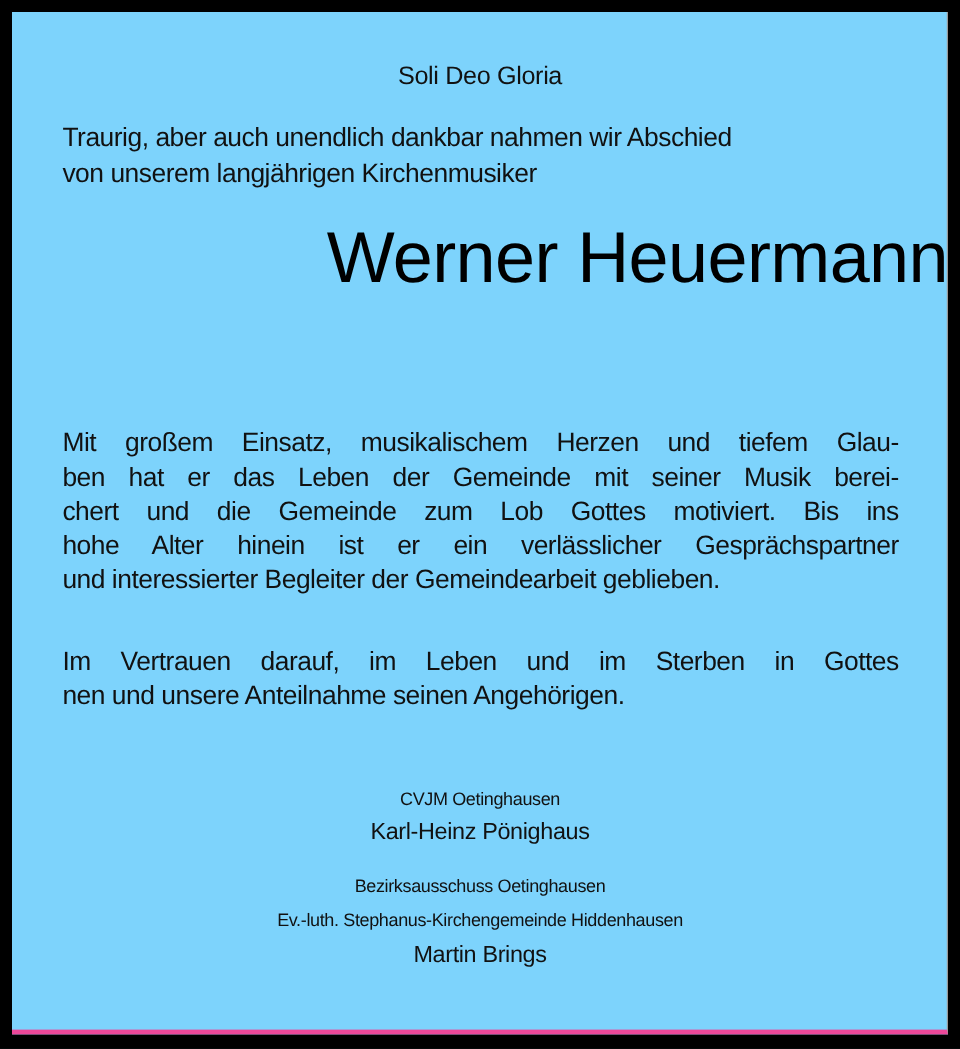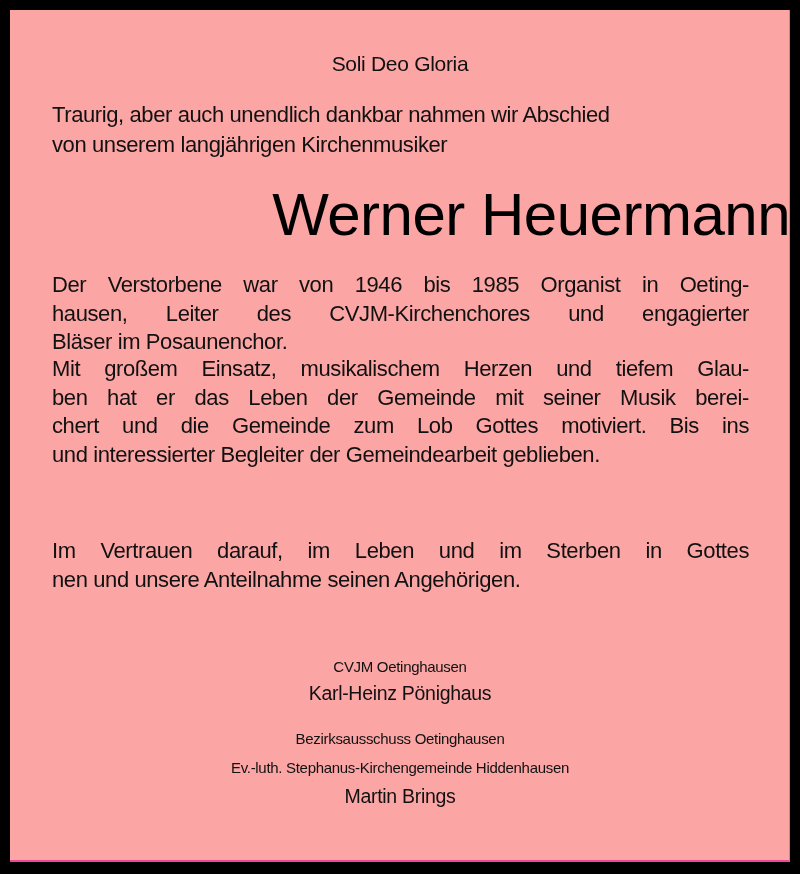"Soli Deo Gloria" .frame { background: #fca5a5 -> #7dd3fc; border-bottom: 2px solid #ec4899 -> 4px solid #ec4899 }
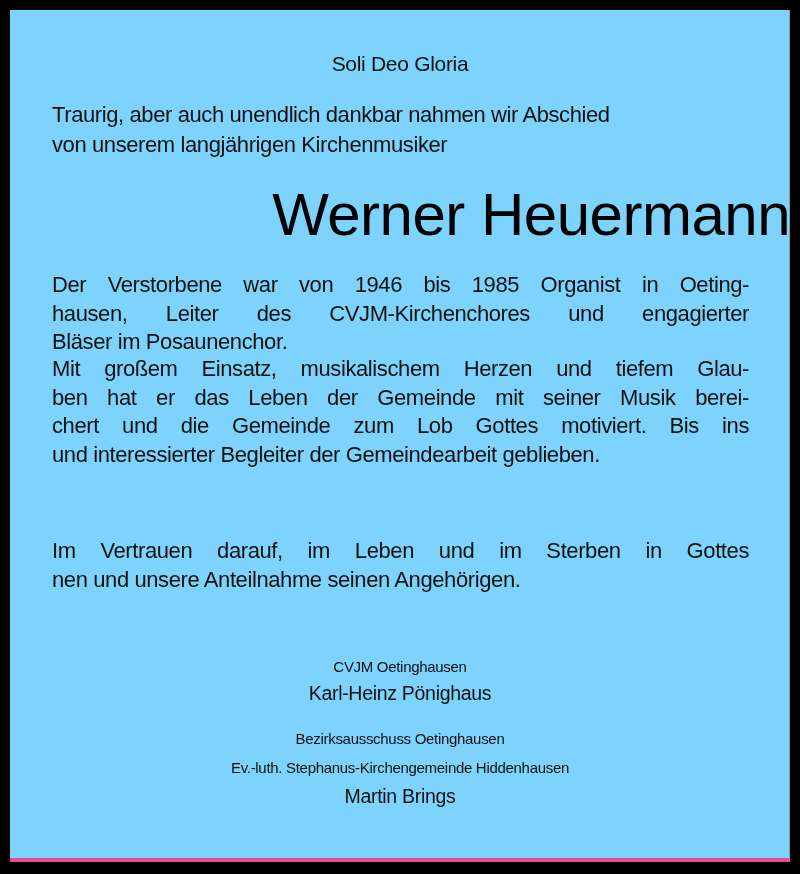"Der Verstorbene war von 1946" div.para { html: <div> <span>Der Verstorbene war von 1946 bis 1985 Organist in Oeting-</span> <span>hausen, Leiter des CVJM-Kirchenchores und engagierter</span> <span>Bläser im Posaunenchor.</span> </div> -> none }
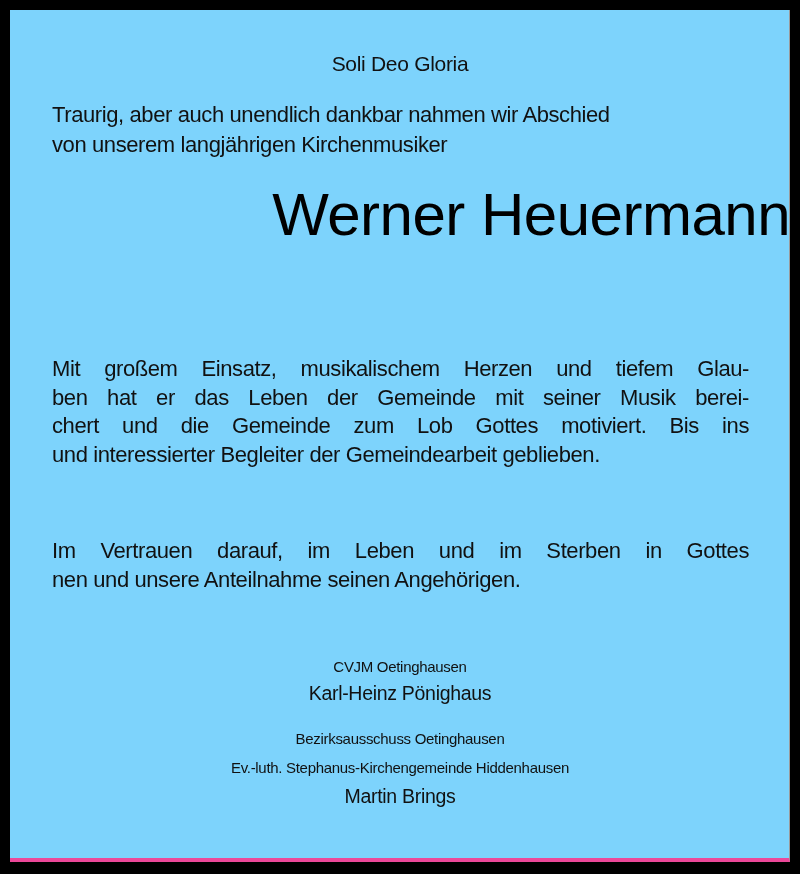"hohe Alter hinein ist er" span.ln { html: none -> <span>hohe Alter hinein ist er ein verlässlicher Gesprächspartner</span> }
